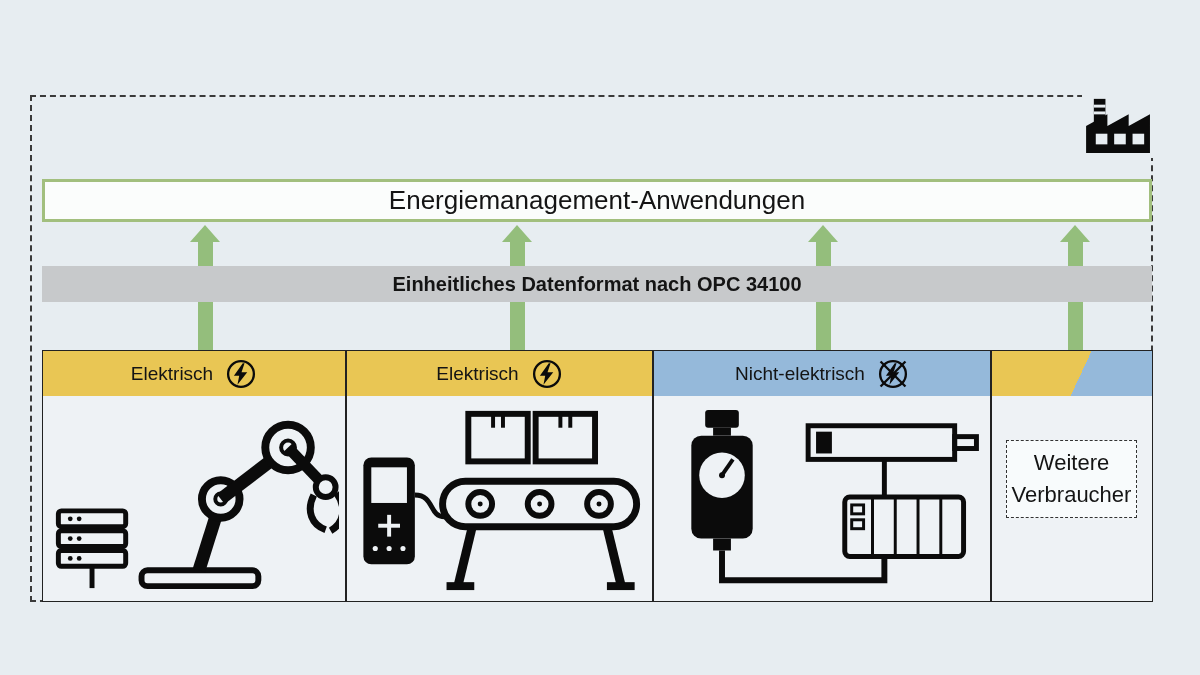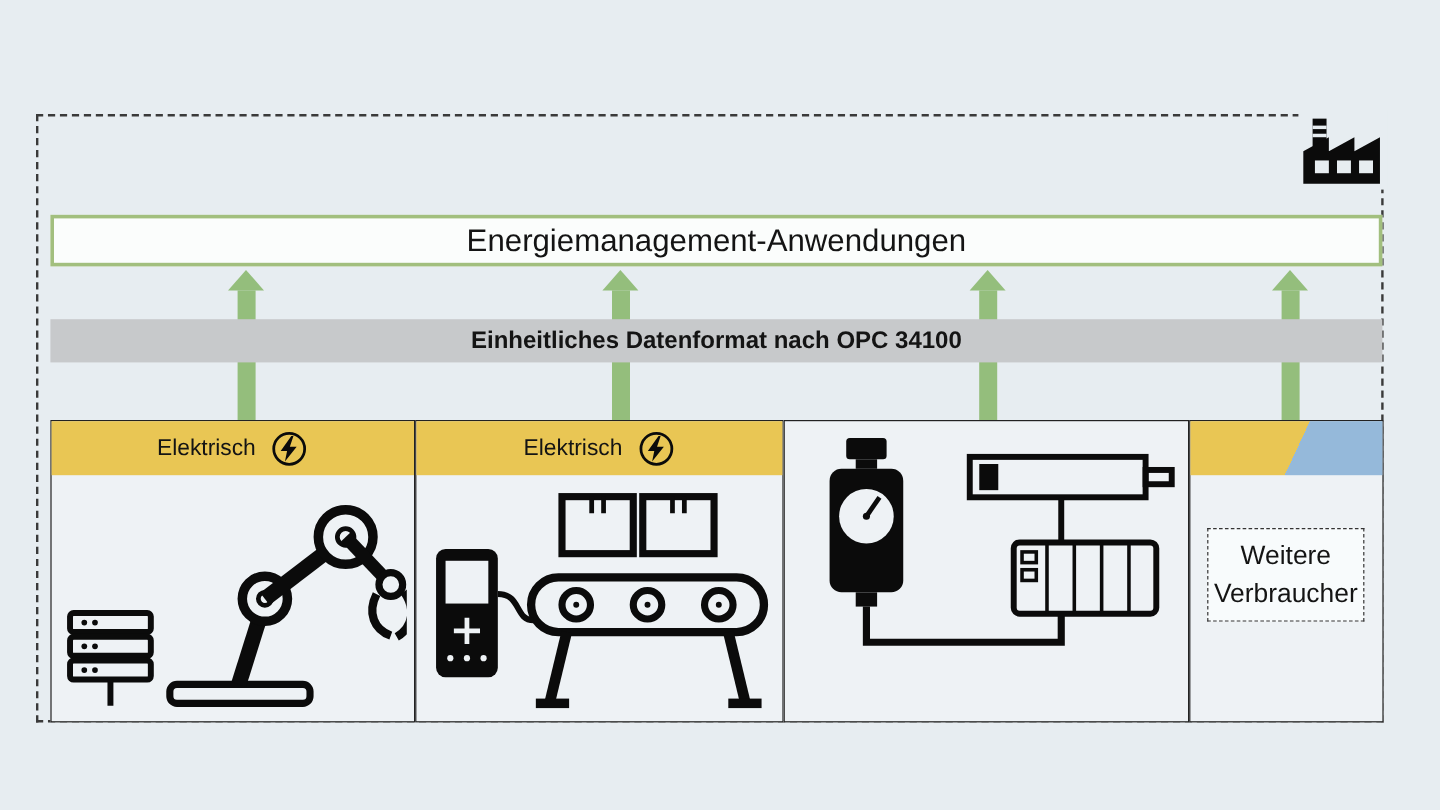"Nicht-elektrisch" div.panel-header { html: none -> <div> <span>Nicht-elektrisch</span> <span> <svg> <circle></circle> <polygon></polygon> <line></line> <line></line> </svg> </span> </div> }
